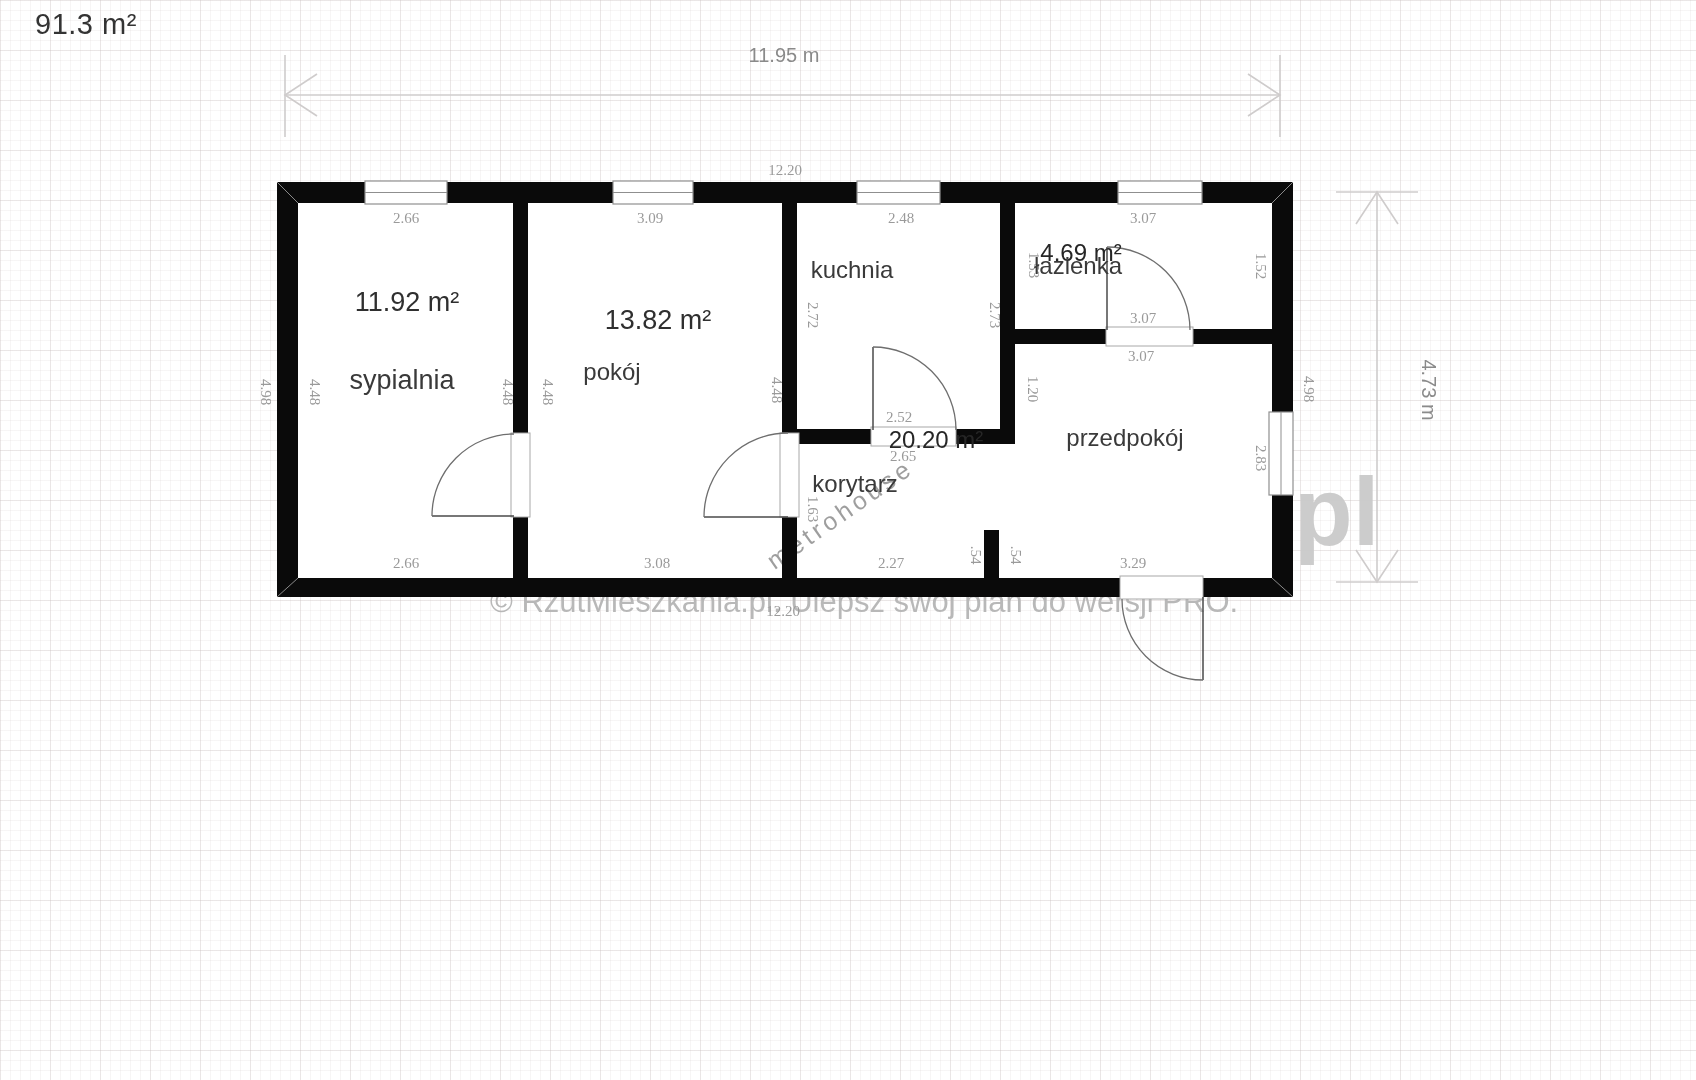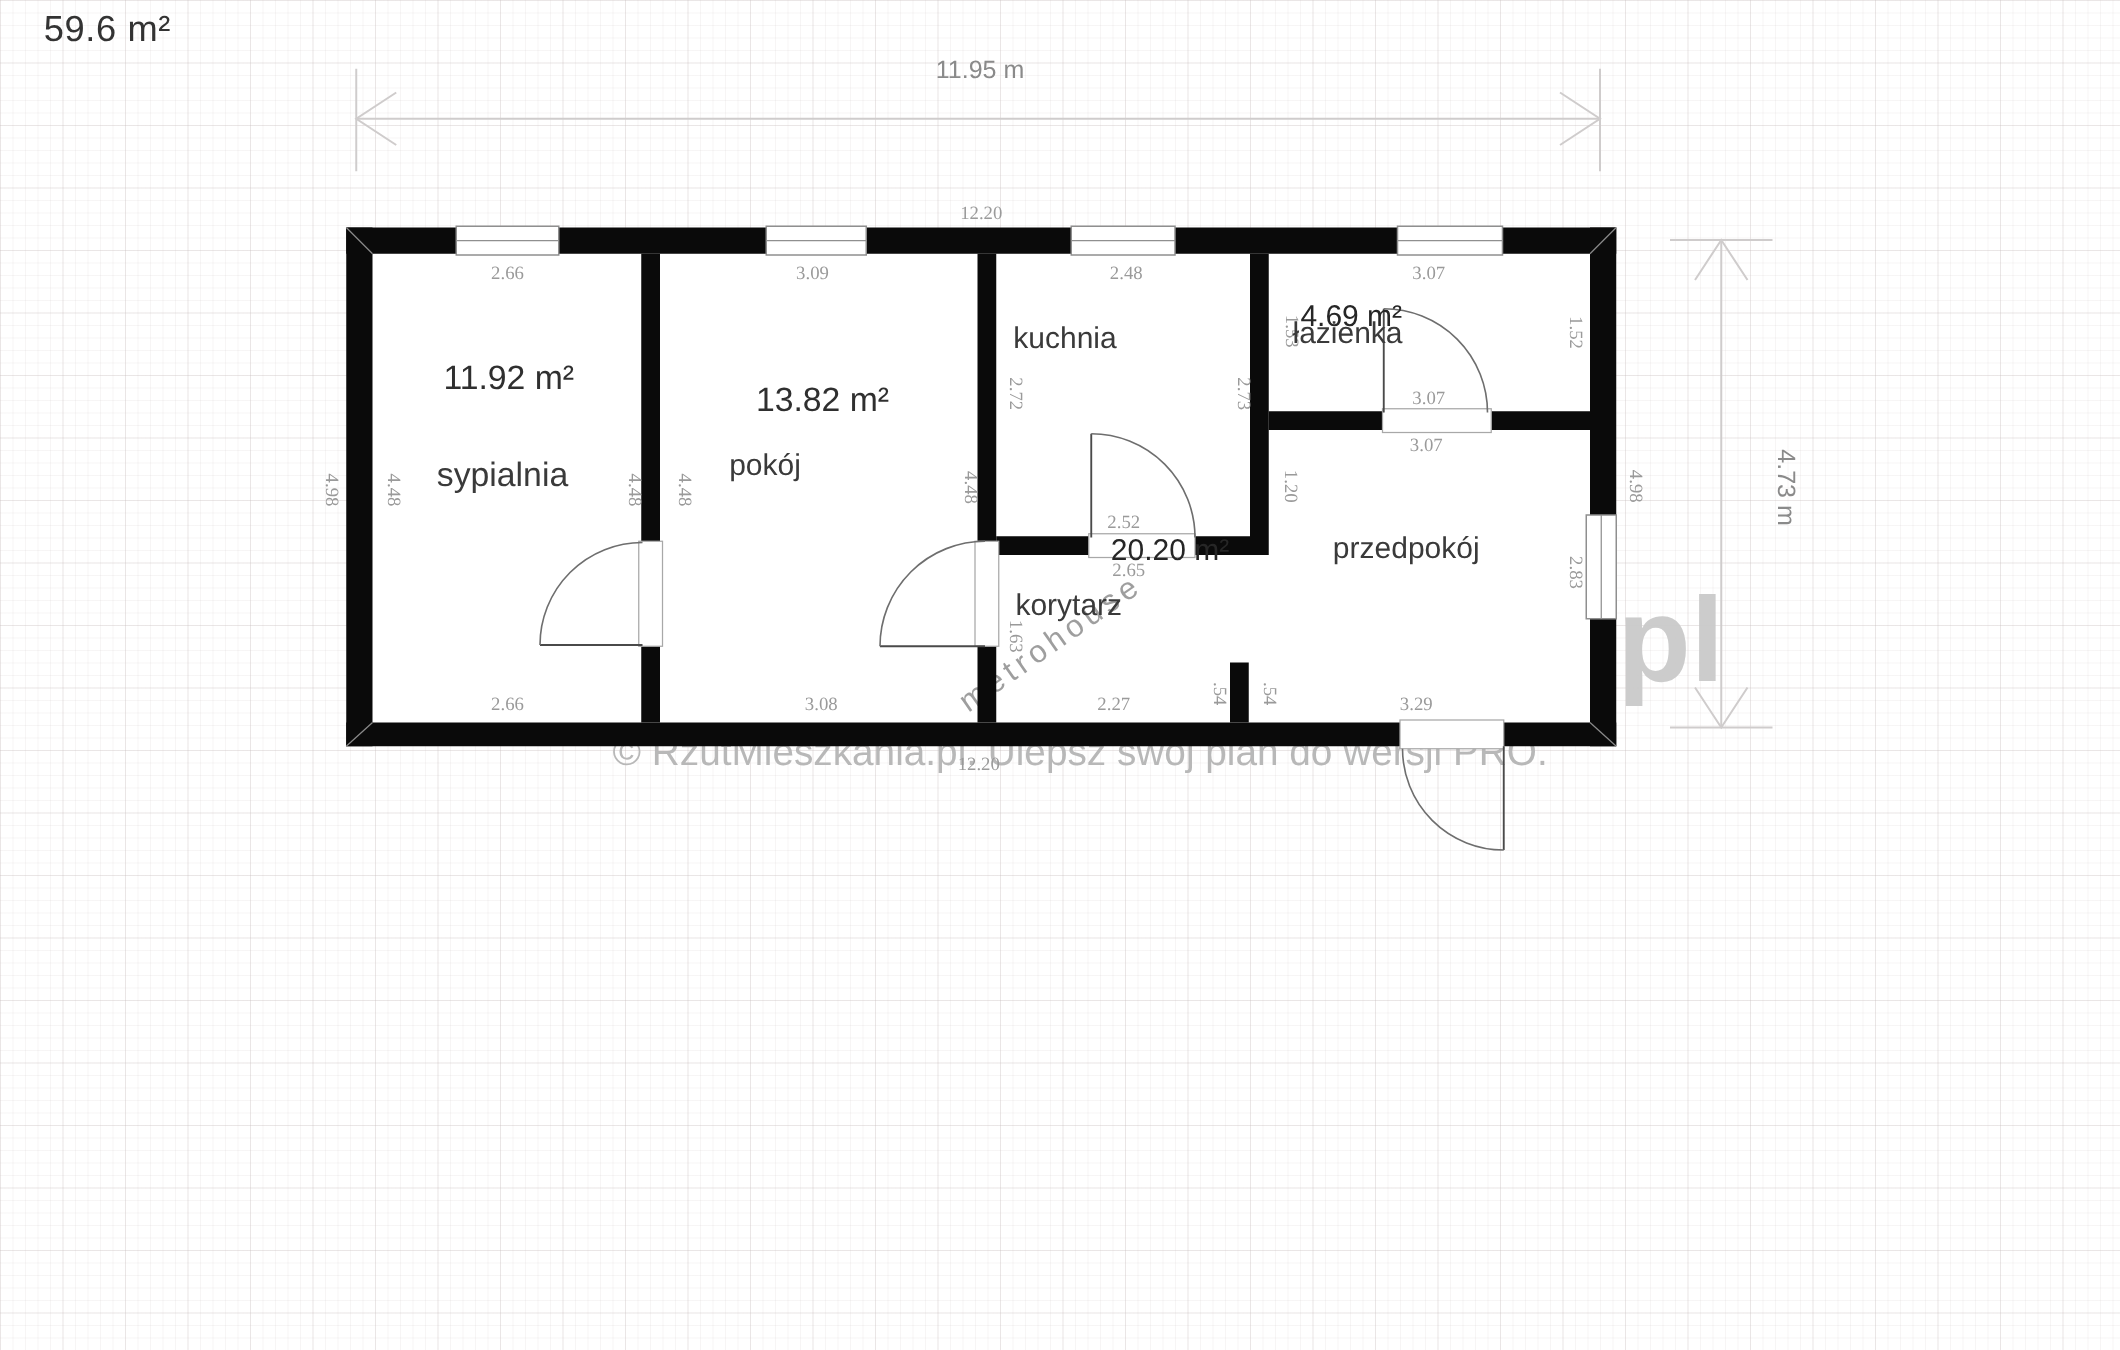"59.6 m²" div { text: 59.6 -> 91.3 }
